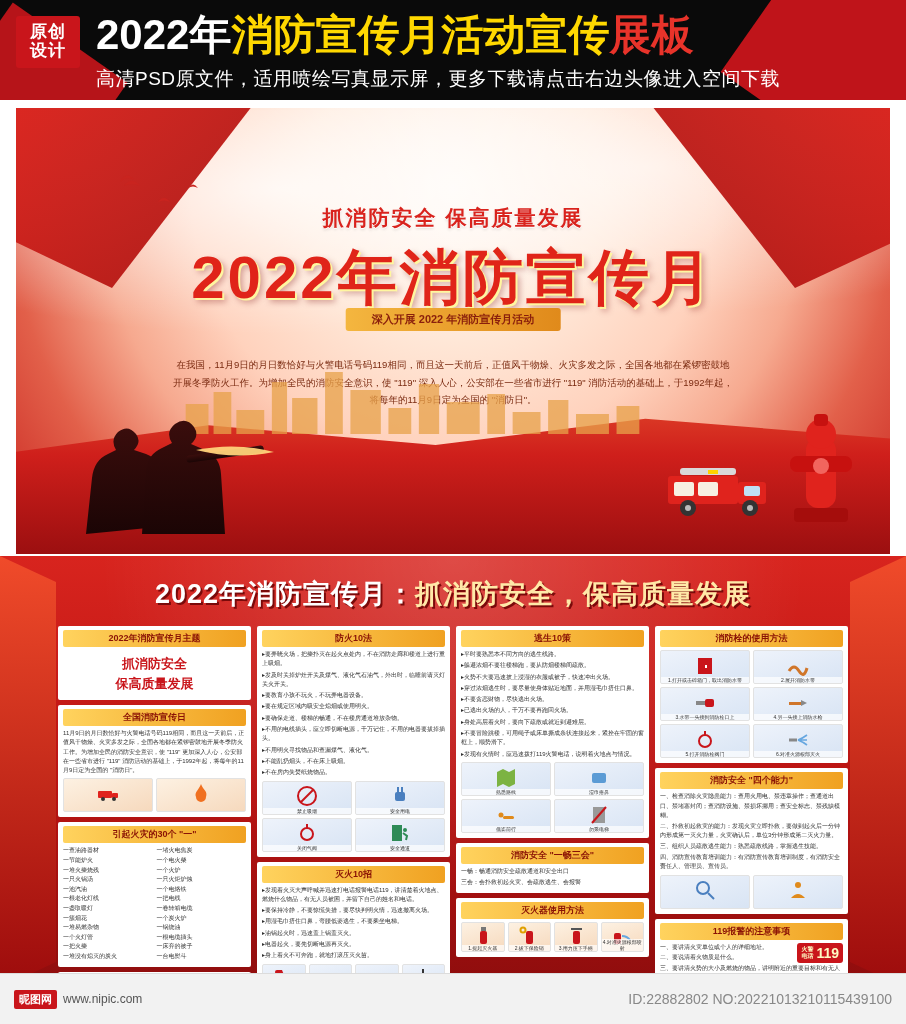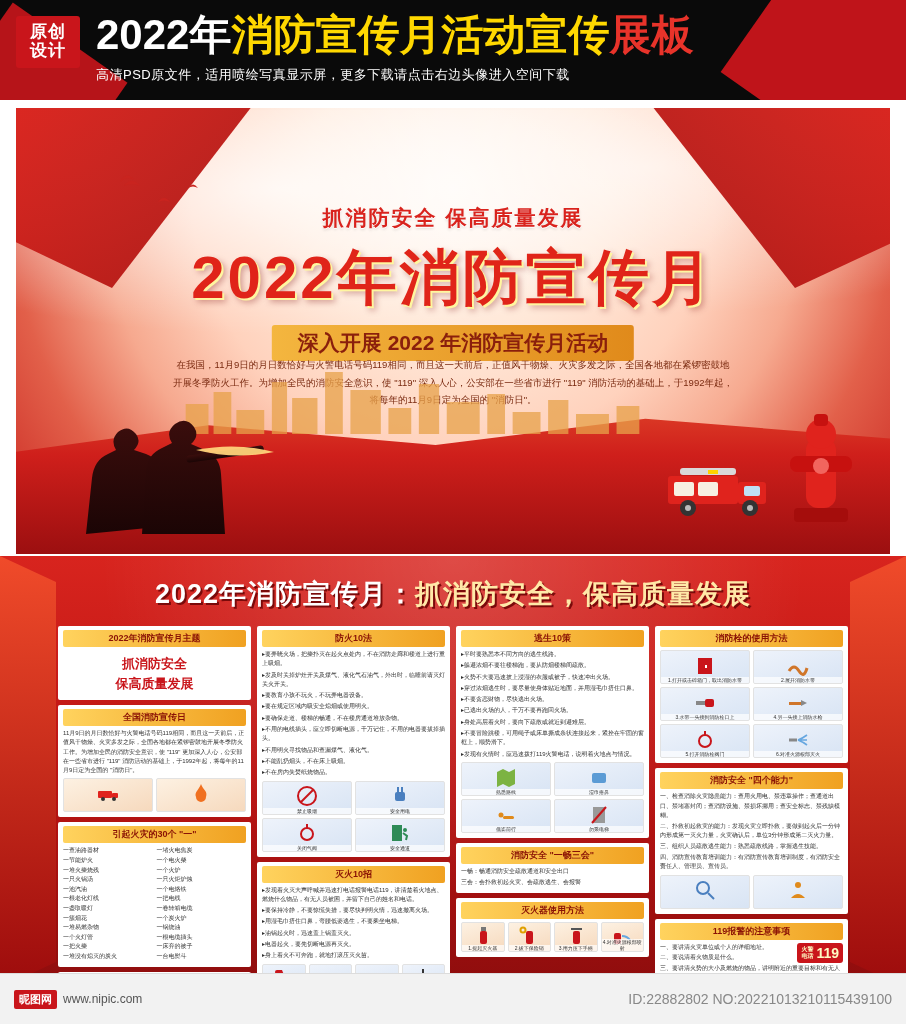"高清PSD原文件，适用喷绘写真显示屏，更多下载请点击右边头像进入空间下载" .topbar-sub { font-size: 13px -> 19px }
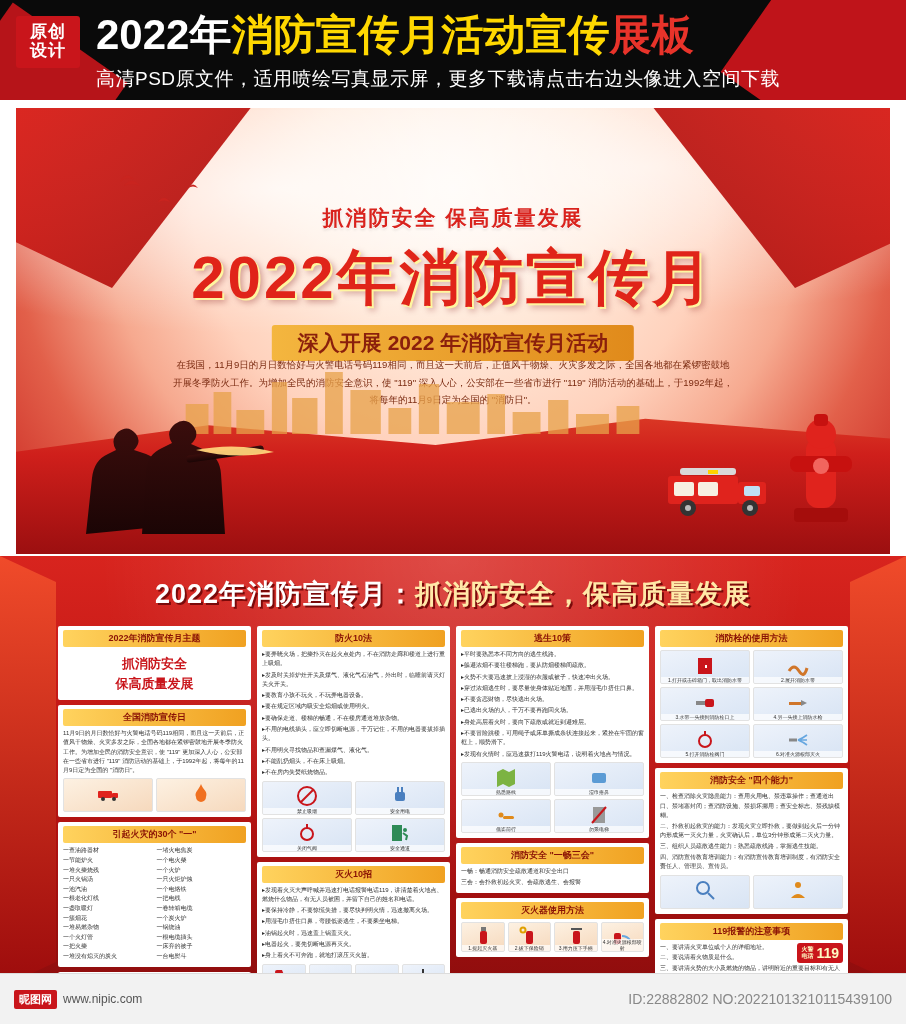"深入开展 2022 年消防宣传月活动" .poster-subtitle { font-size: 21px -> 11px; top: 217px -> 200px }
